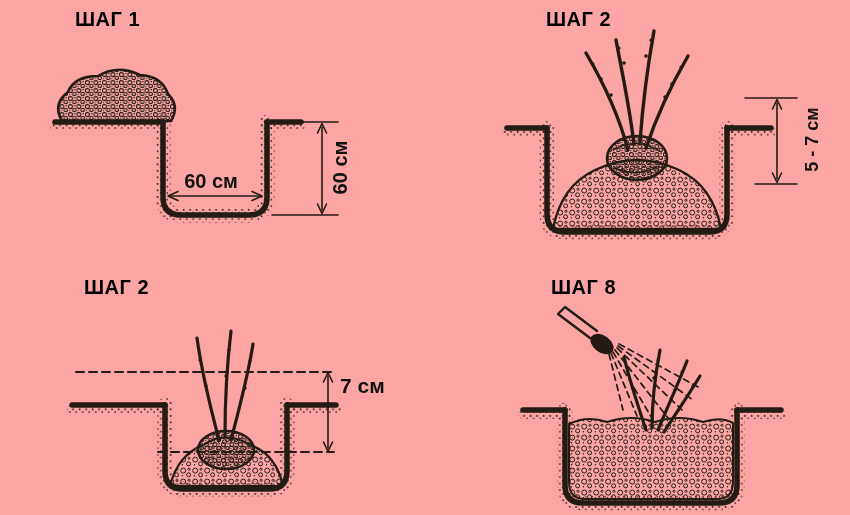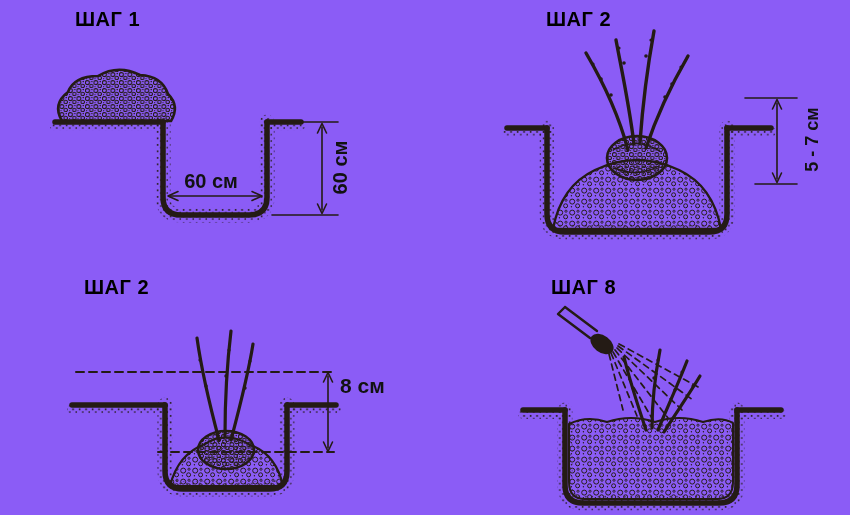"ШАГ 1" .stage { background: #8b5cf6 -> #fca5a5 }
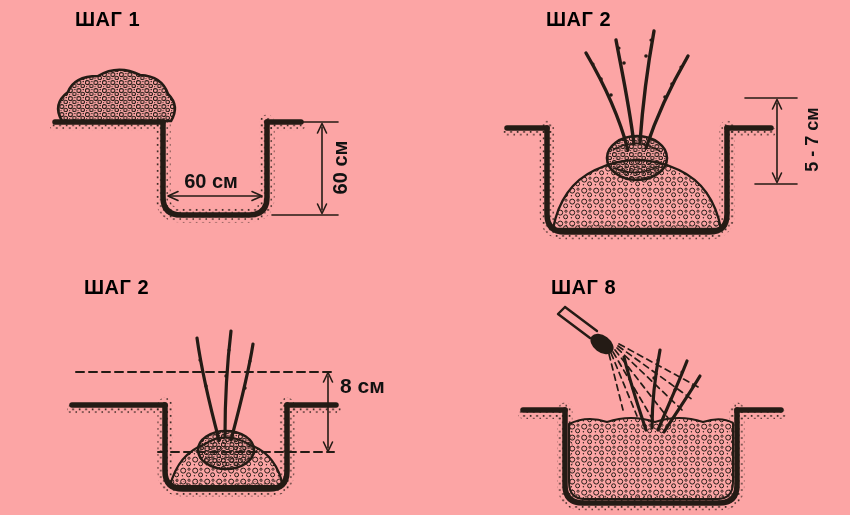"8 см" div.dim { text: 8 -> 7 }
